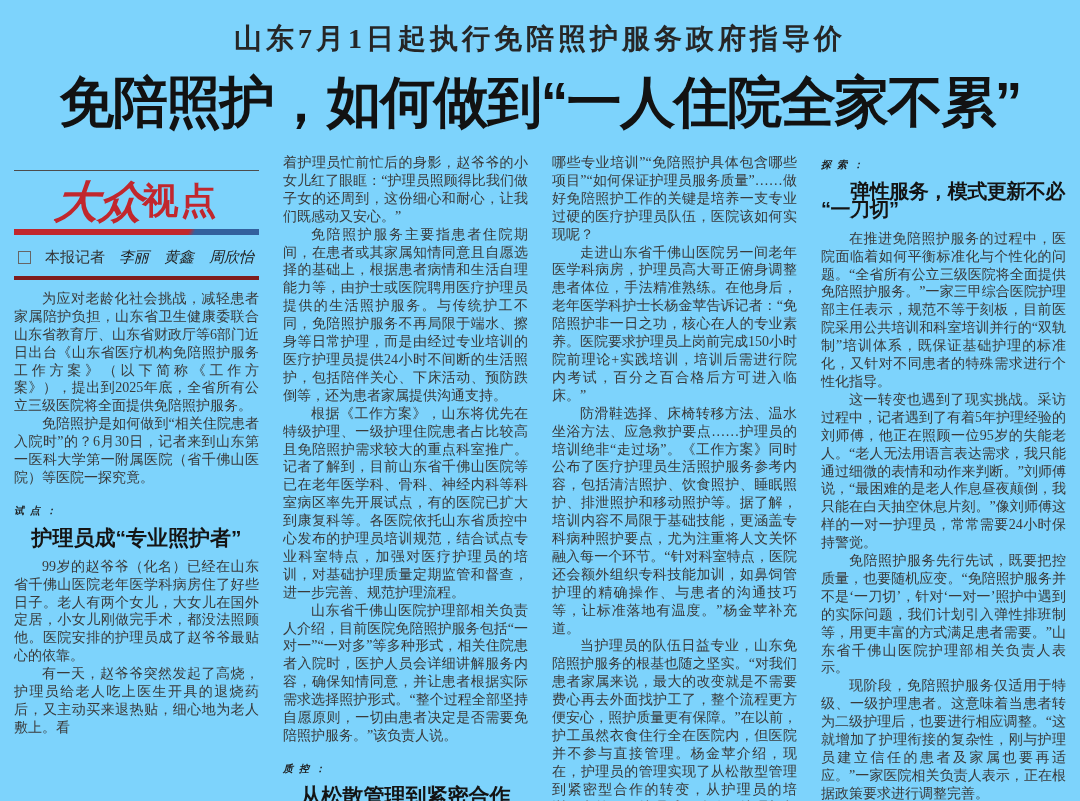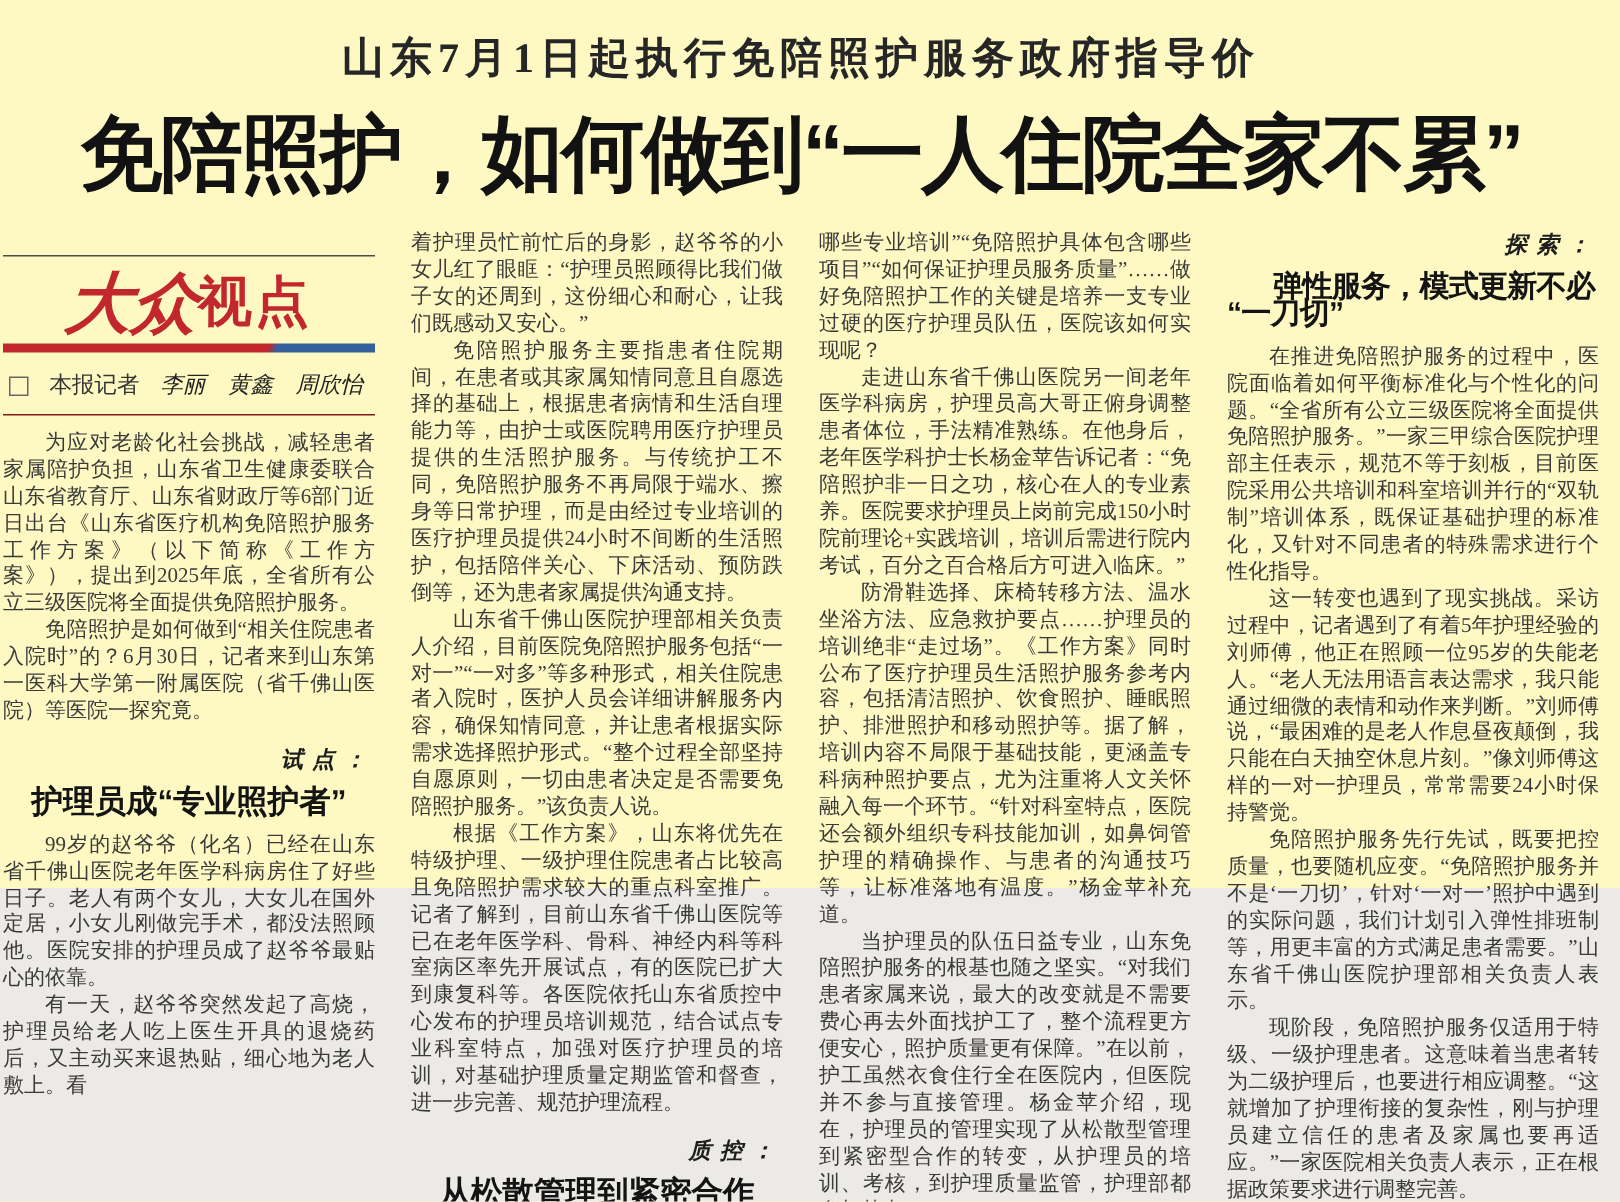"山东7月1日起执行免陪照护服务政府指导价" .page { background: #fef9c3 -> #7dd3fc; height: 592px -> 801px; padding: 14px 12px 6px 0 -> 14px 12px 6px 12px }
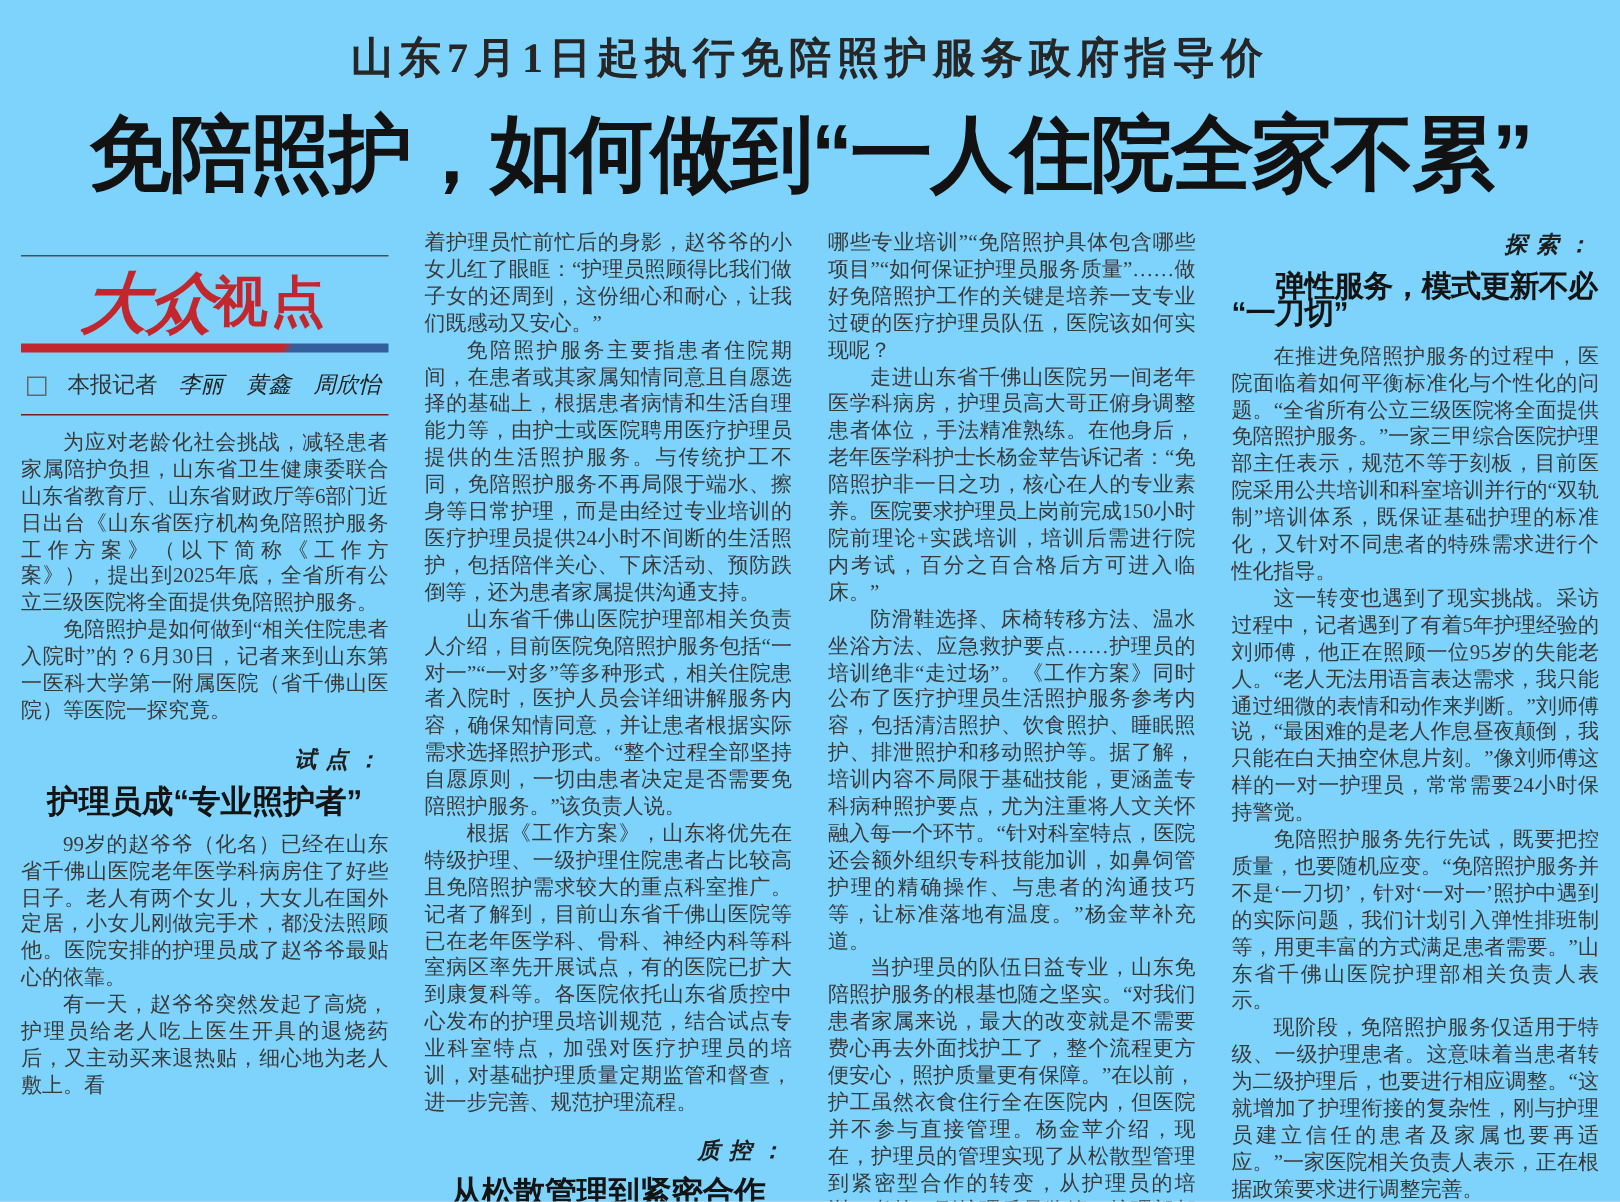"探索：" .sec-label { font-size: 15px -> 10px; text-align: right -> left }
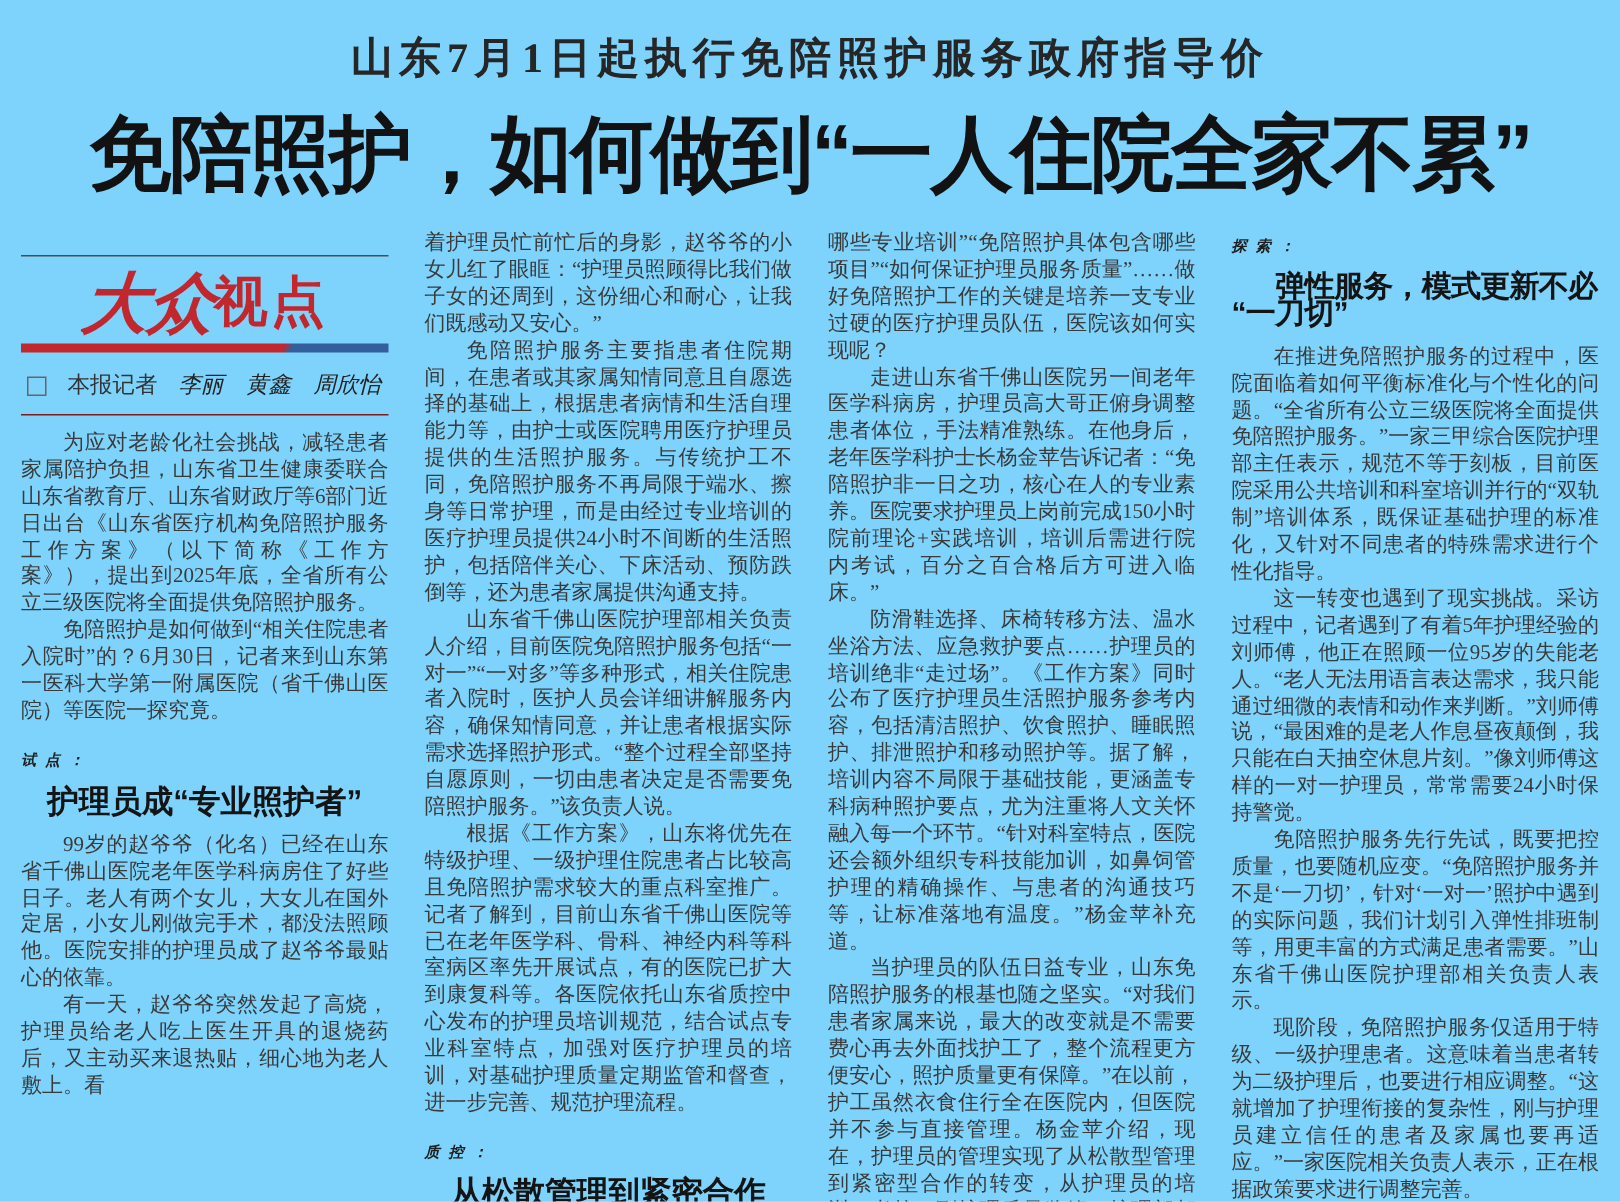"本报记者" .byline { border-bottom: 1px solid #7f1d1d -> 4px solid #7f1d1d }
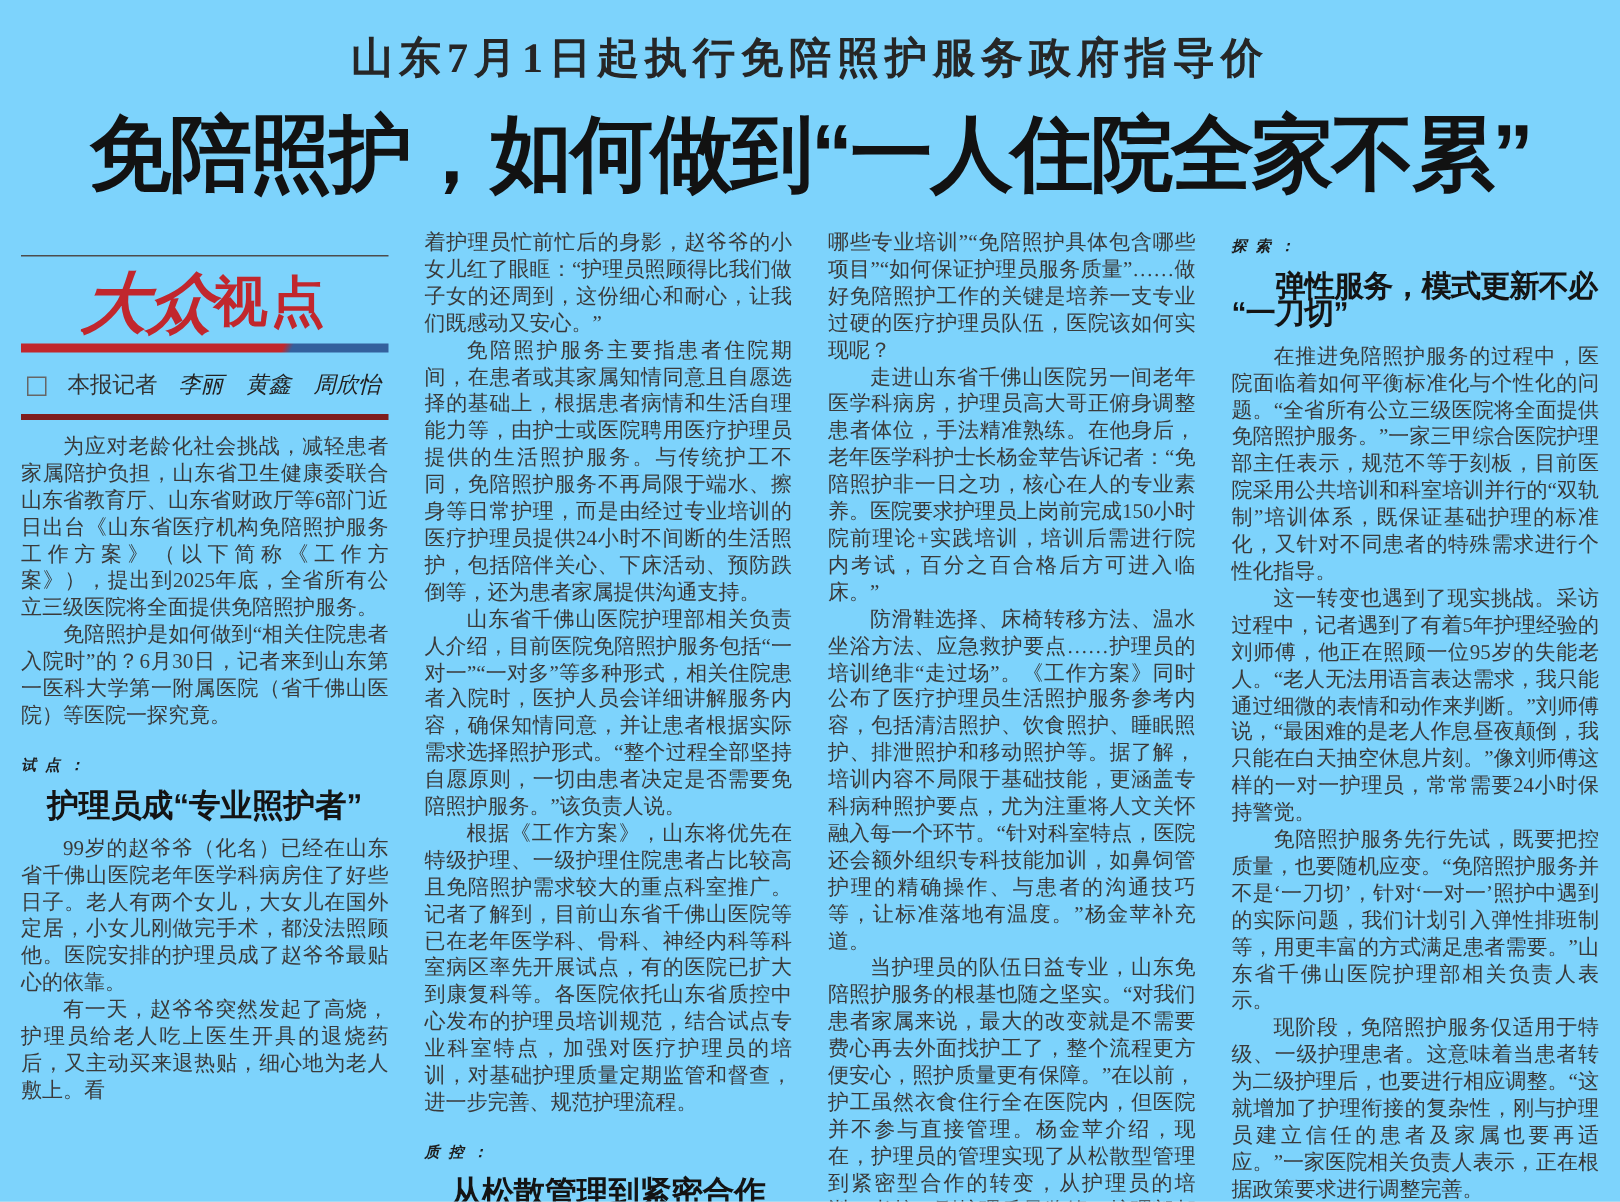"山东省千佛山医院护理部相关负责人介绍，目前医院免陪照护服务包括“一对一”“一对多" p { order: before "根据《工作方案》，山东将优先在特级护理、一级护理住院患者占比较高且免陪照护需求较" -> after "根据《工作方案》，山东将优先在特级护理、一级护理住院患者占比较高且免陪照护需求较" }
